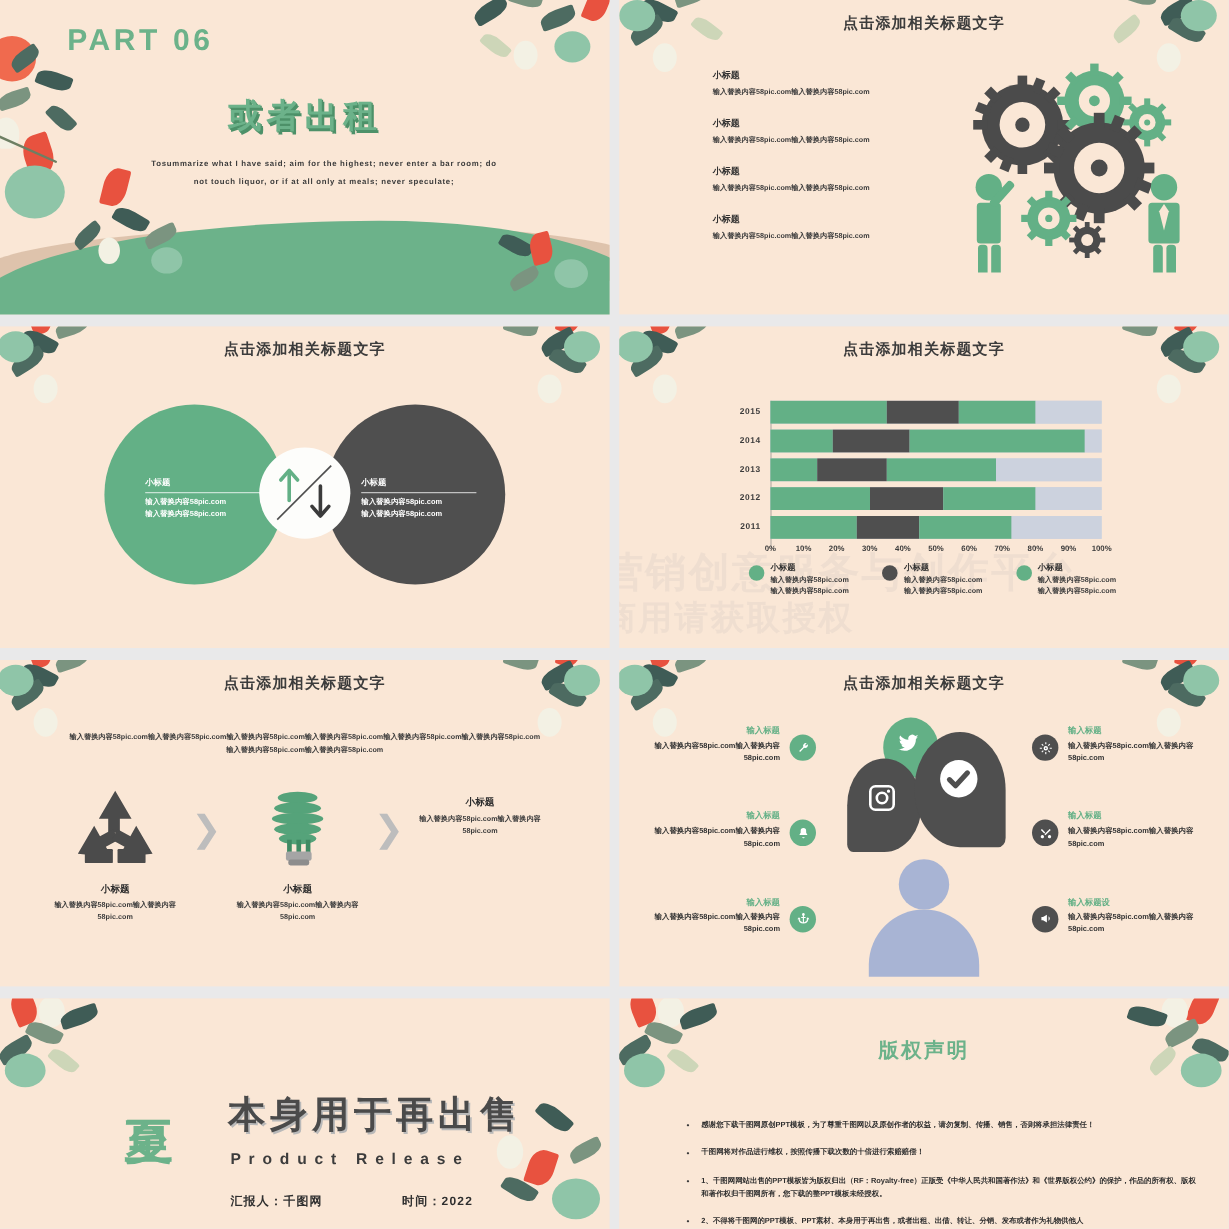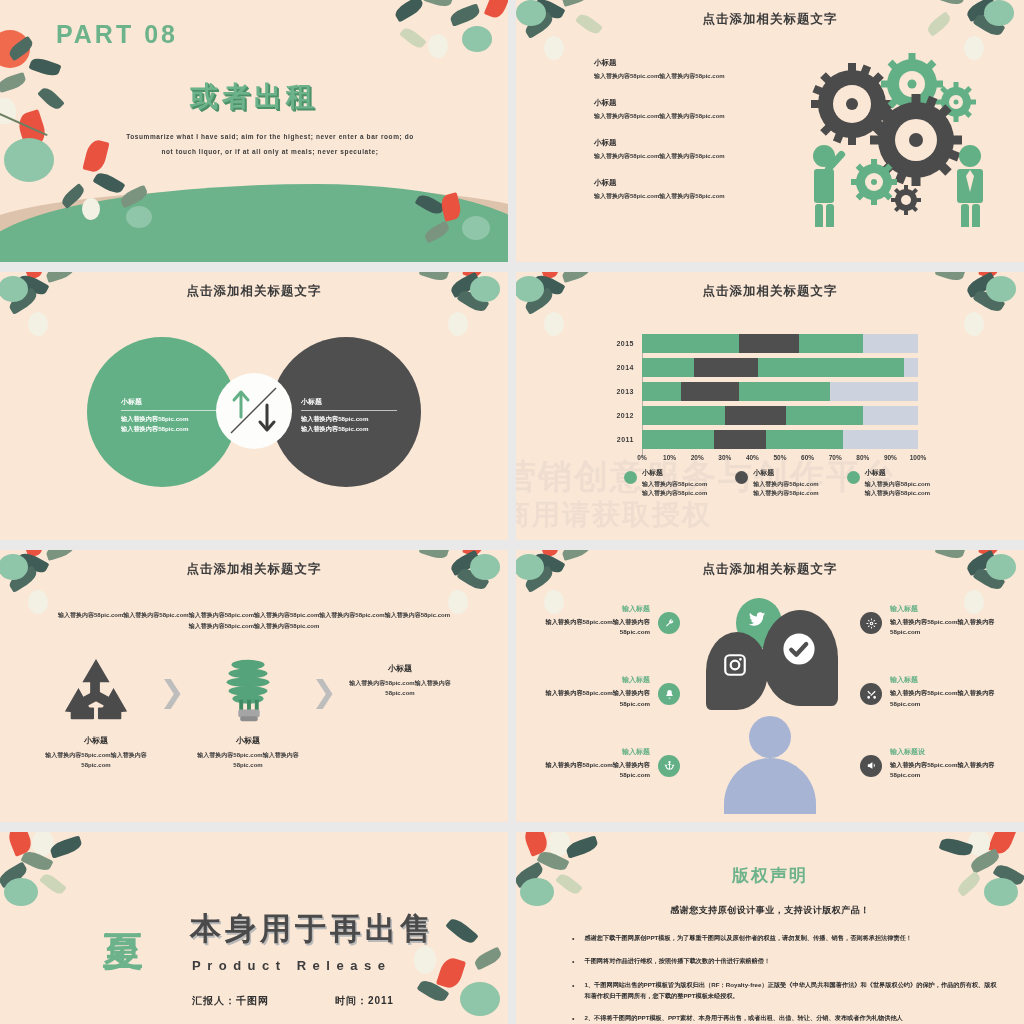"PART 08" div.s1-part { text: 08 -> 06 }
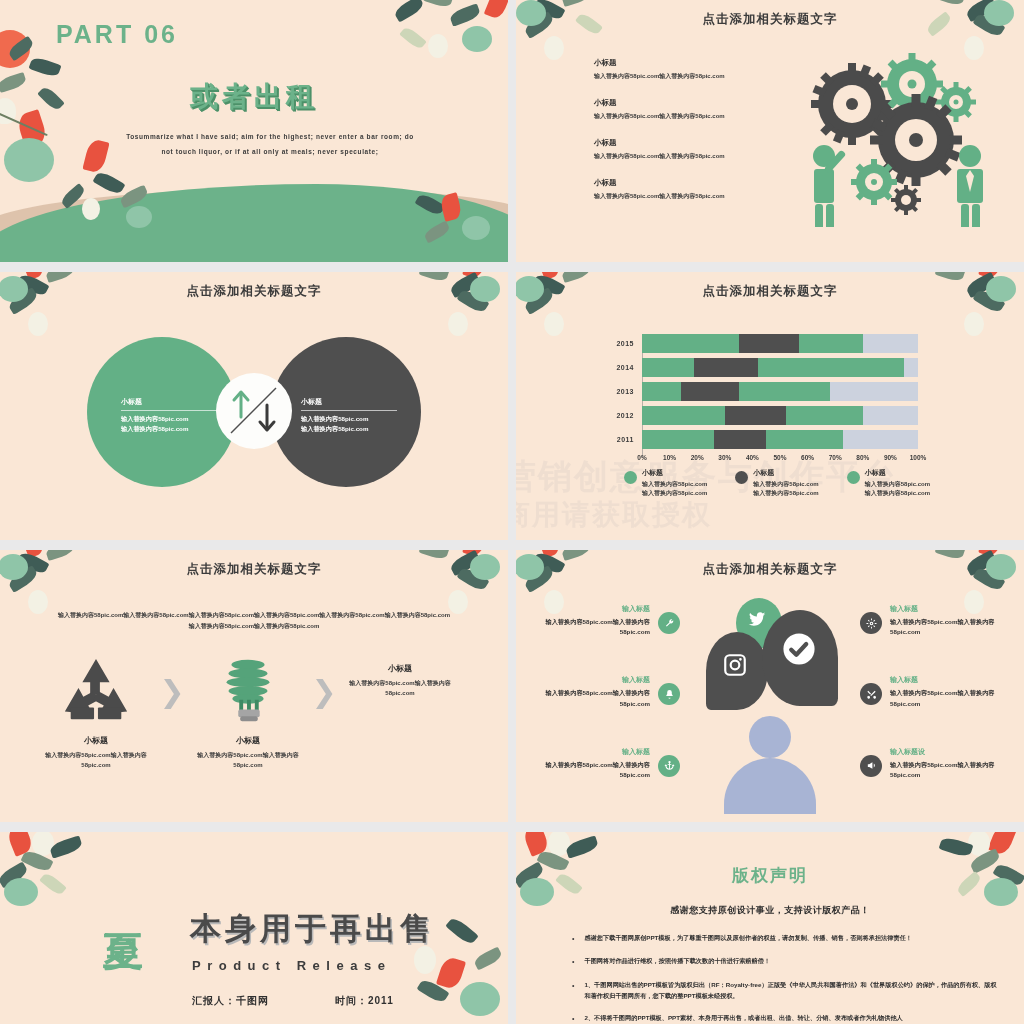"感谢您支持原创设计事业，支持设计版权产品！" div.s8-lead { html: <div>感谢您支持原创设计事业，支持设计版权产品！</div> -> none }
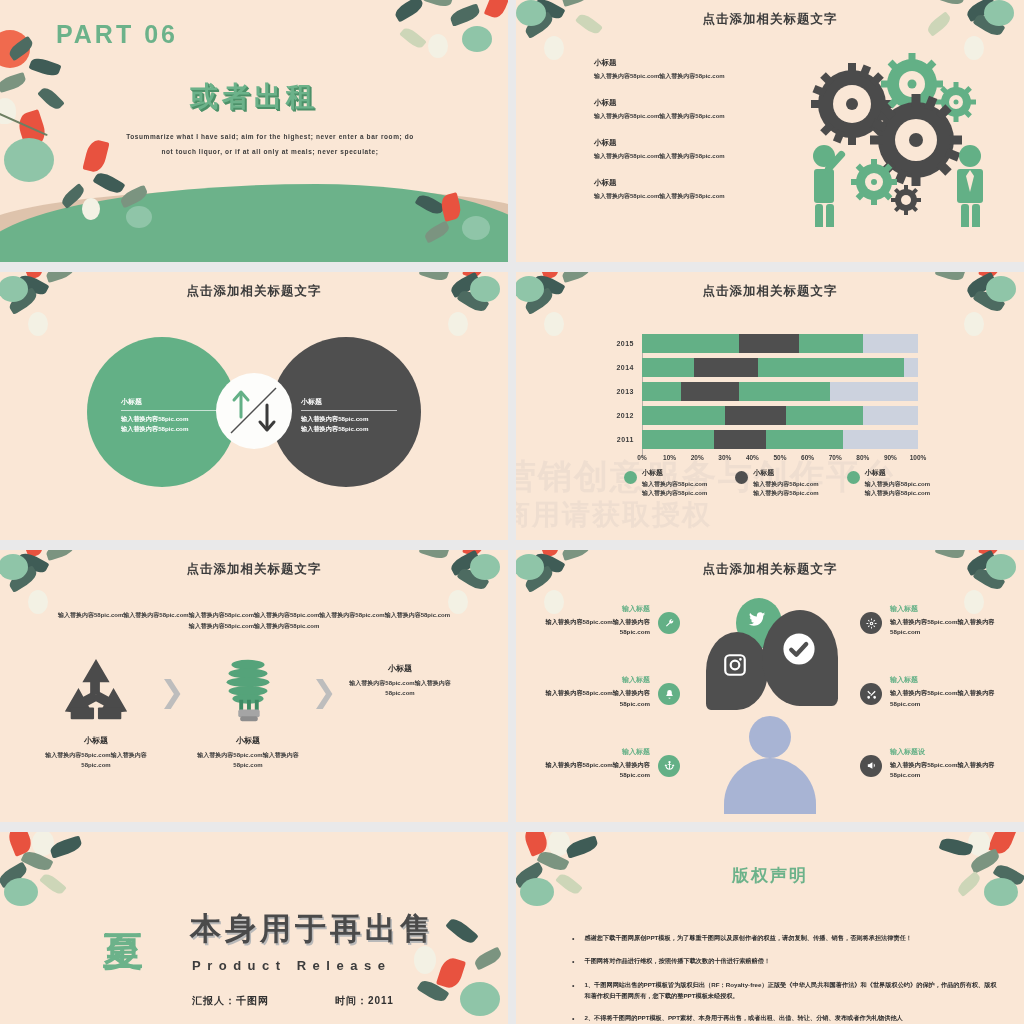"时间：2011" span { text: 2011 -> 2022 }
